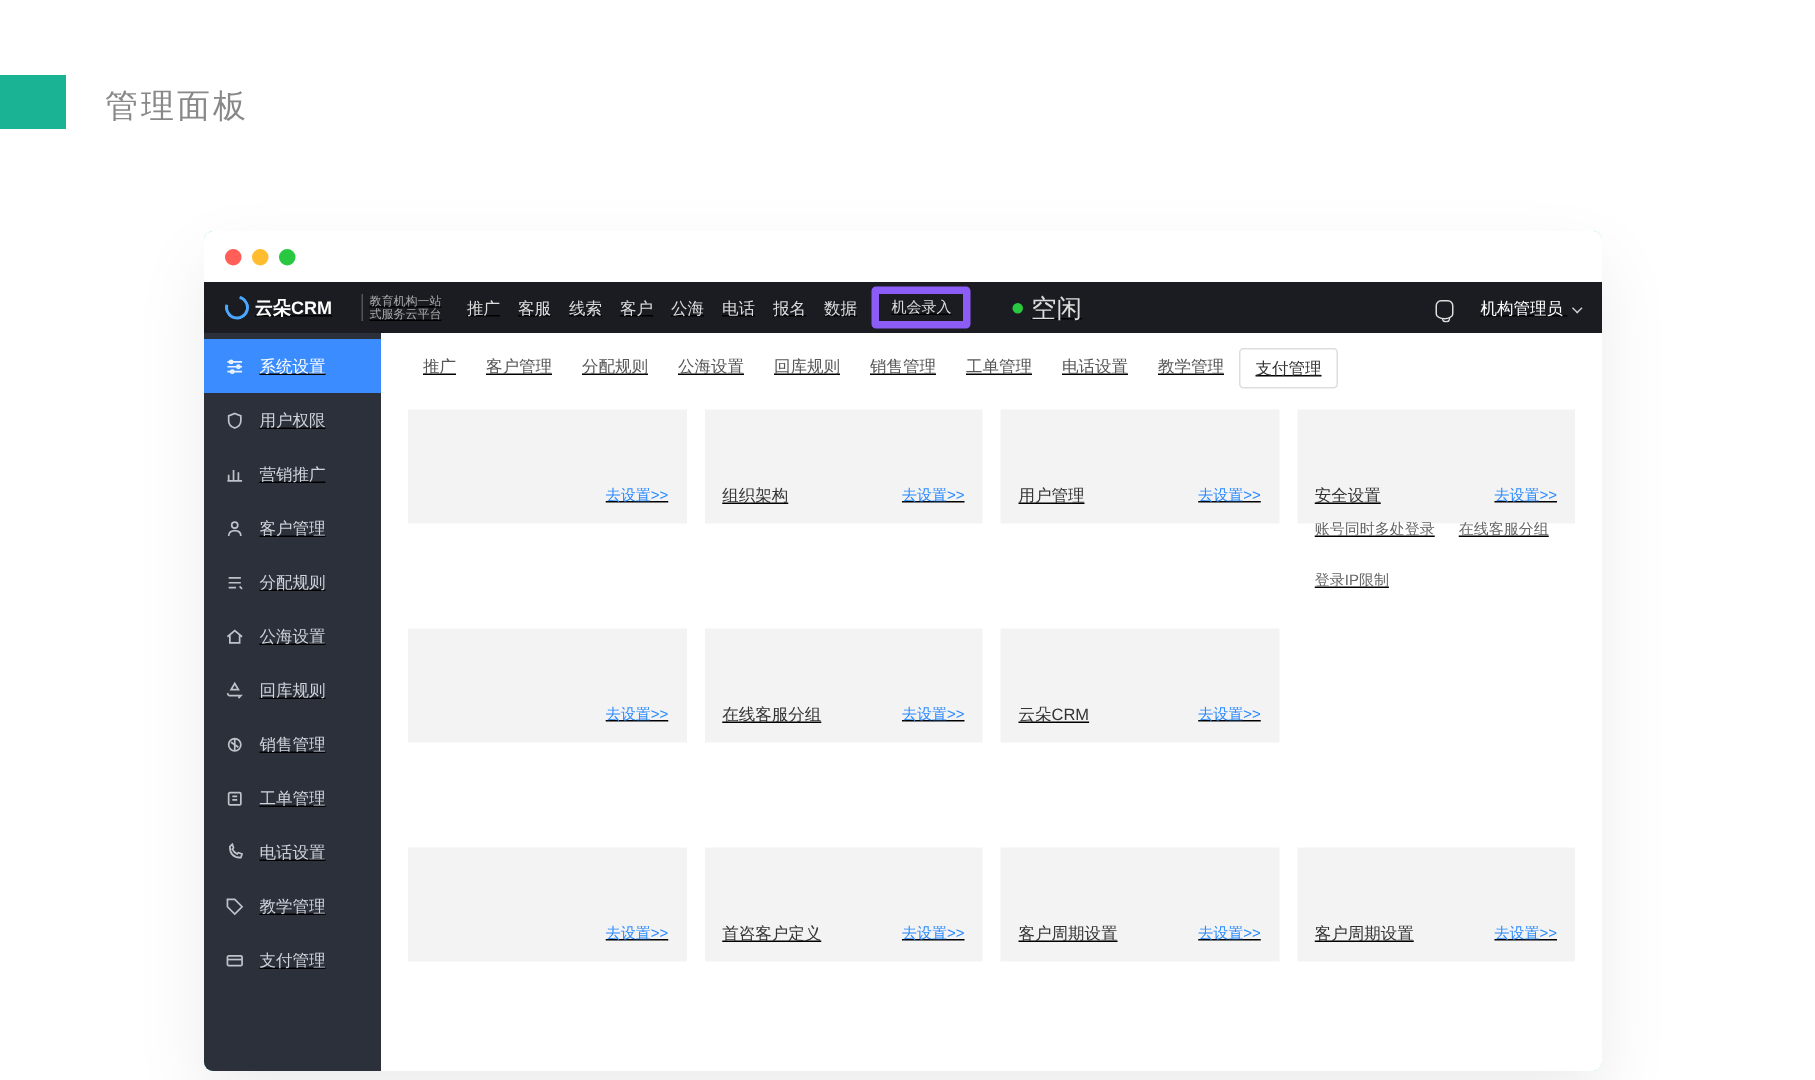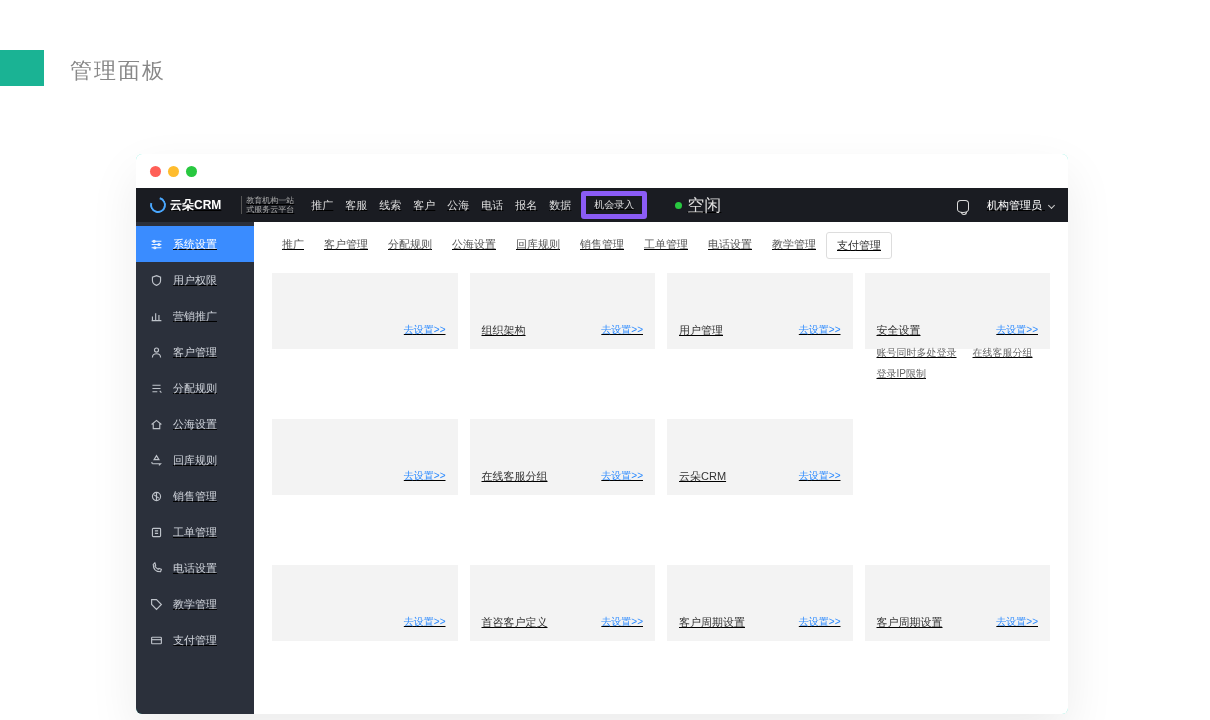"账号同时多处登录" .card-body { gap: 7px 16px -> 20px 16px }
